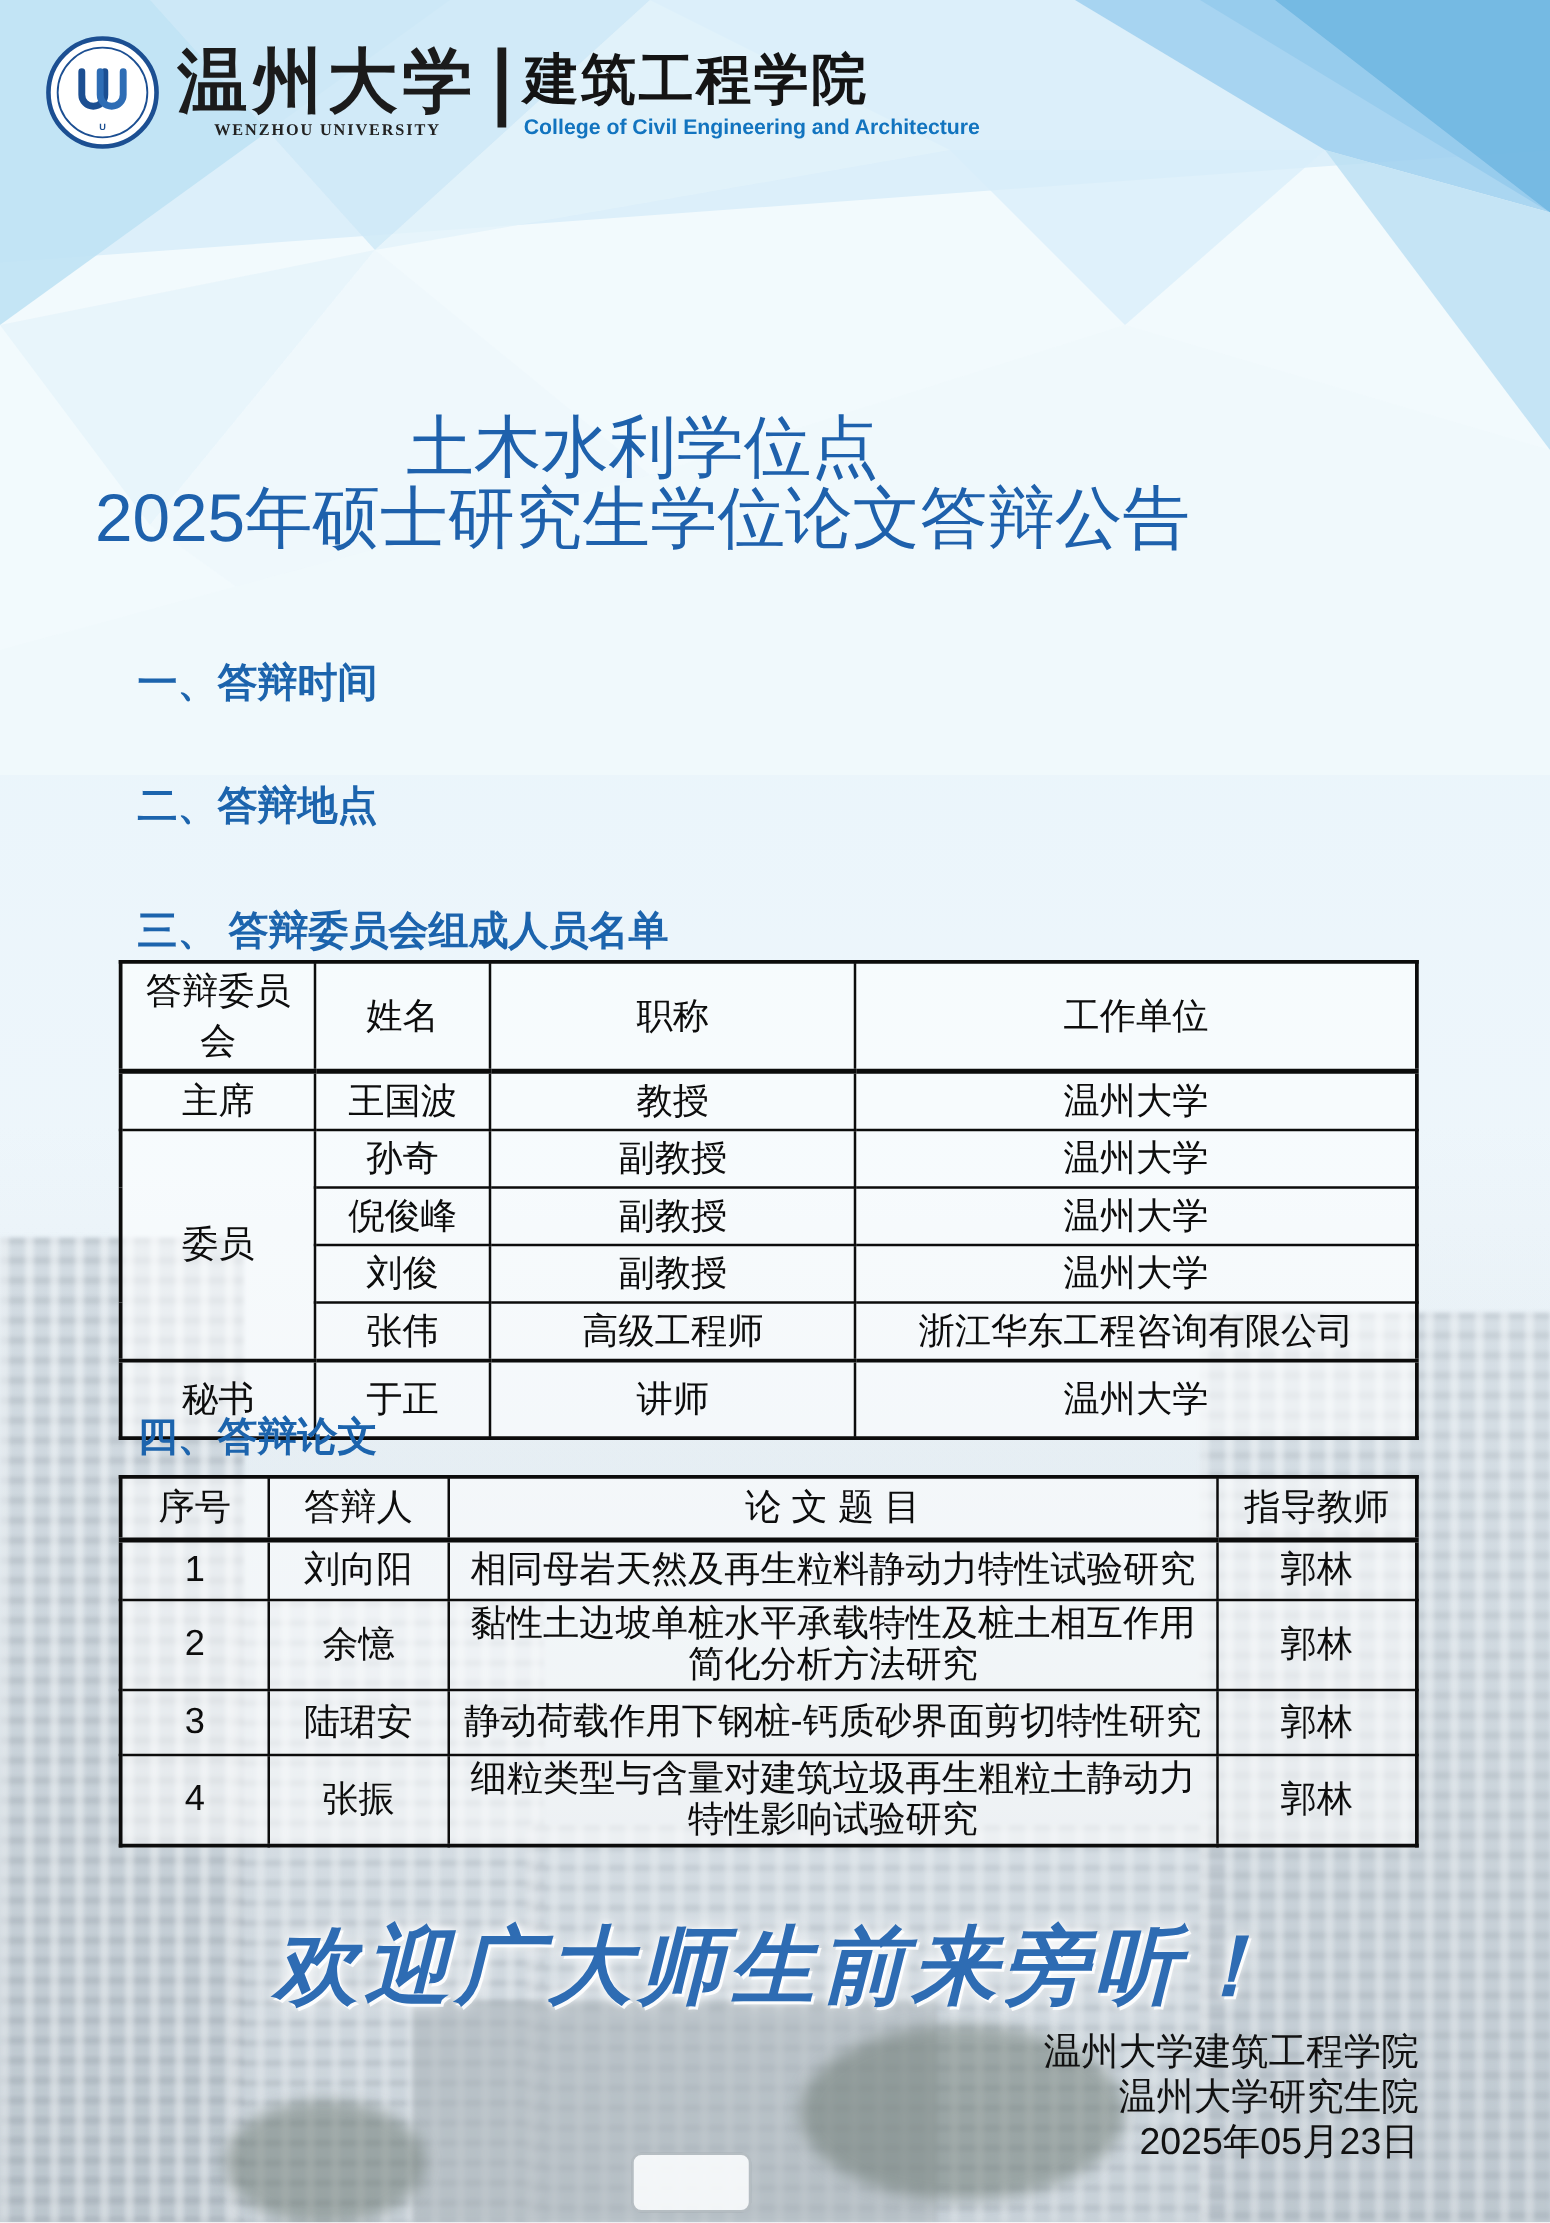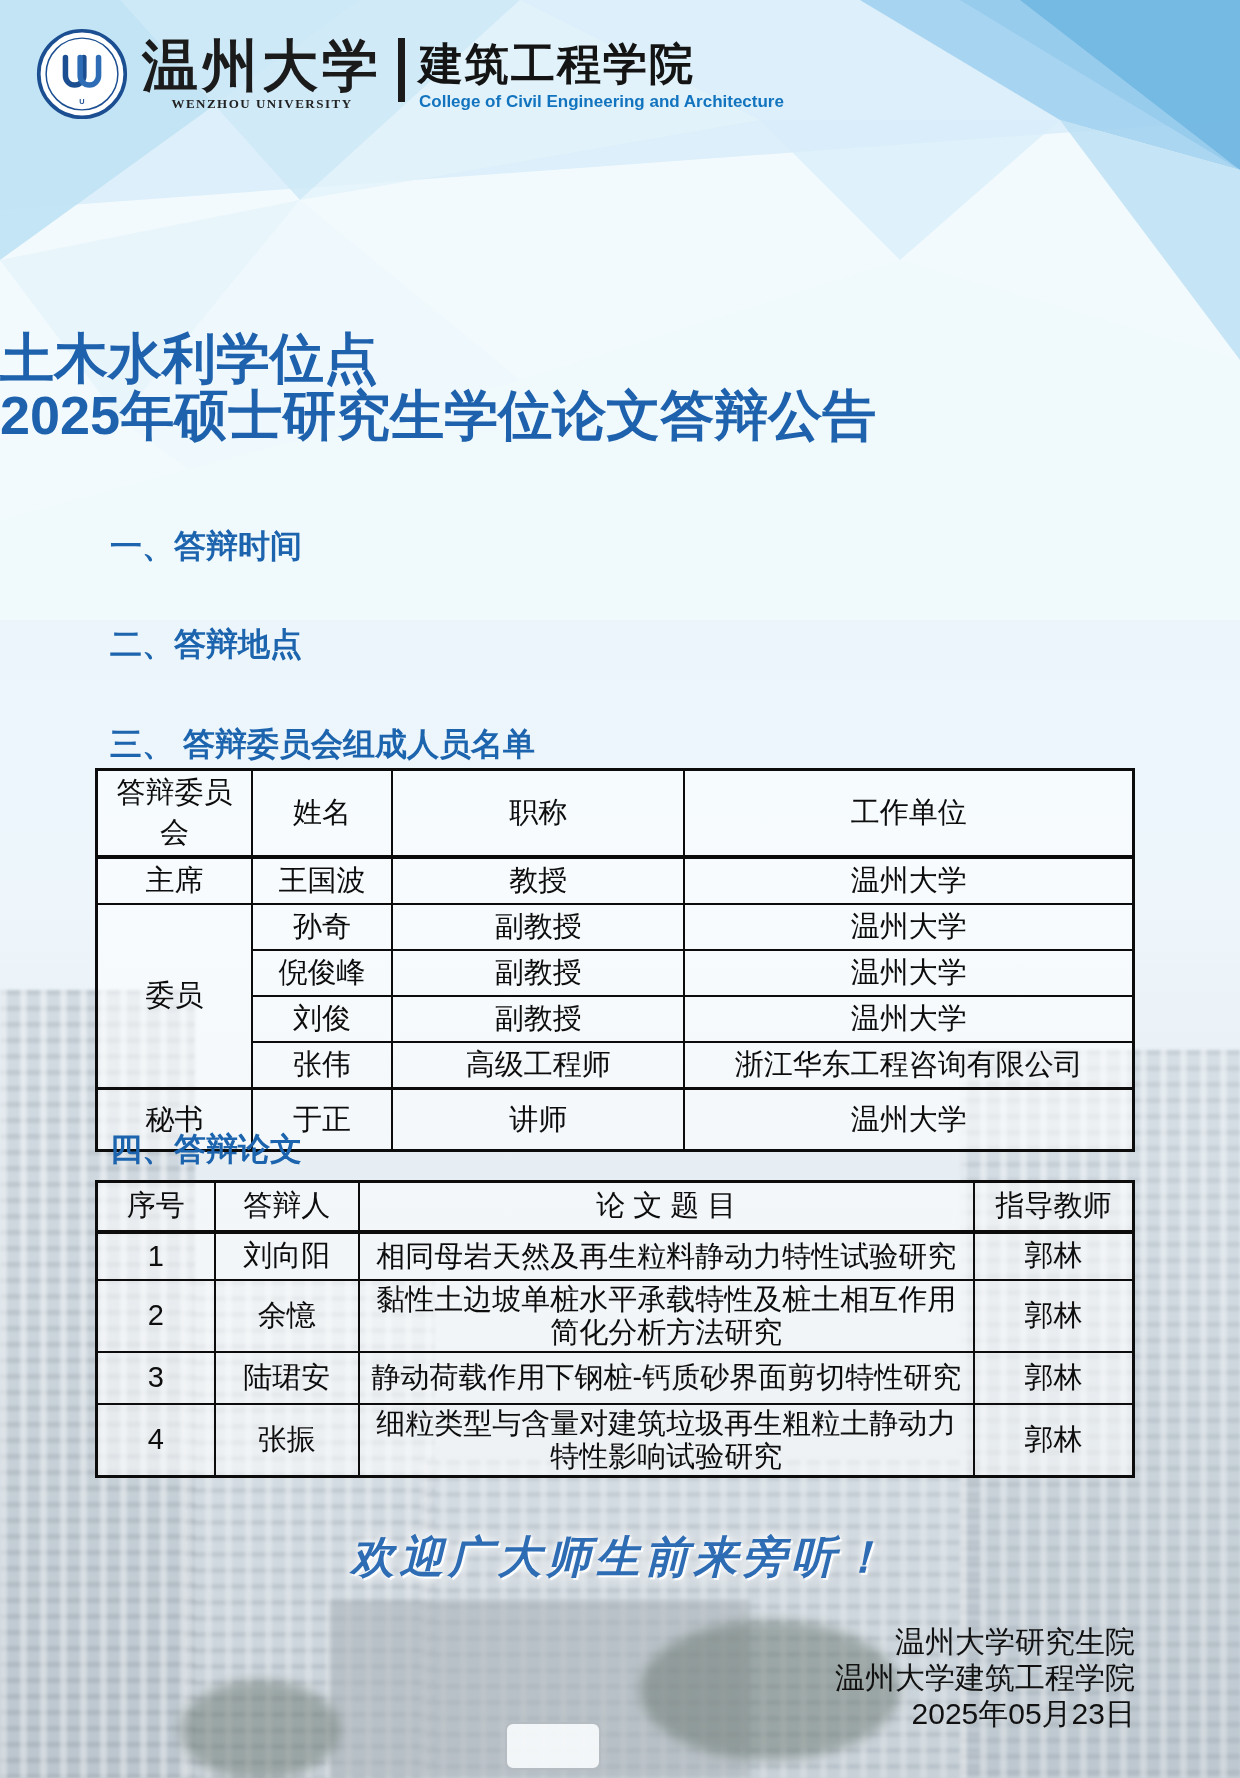"土木水利学位点" .title-block { font-weight: bold -> normal; text-align: left -> center }
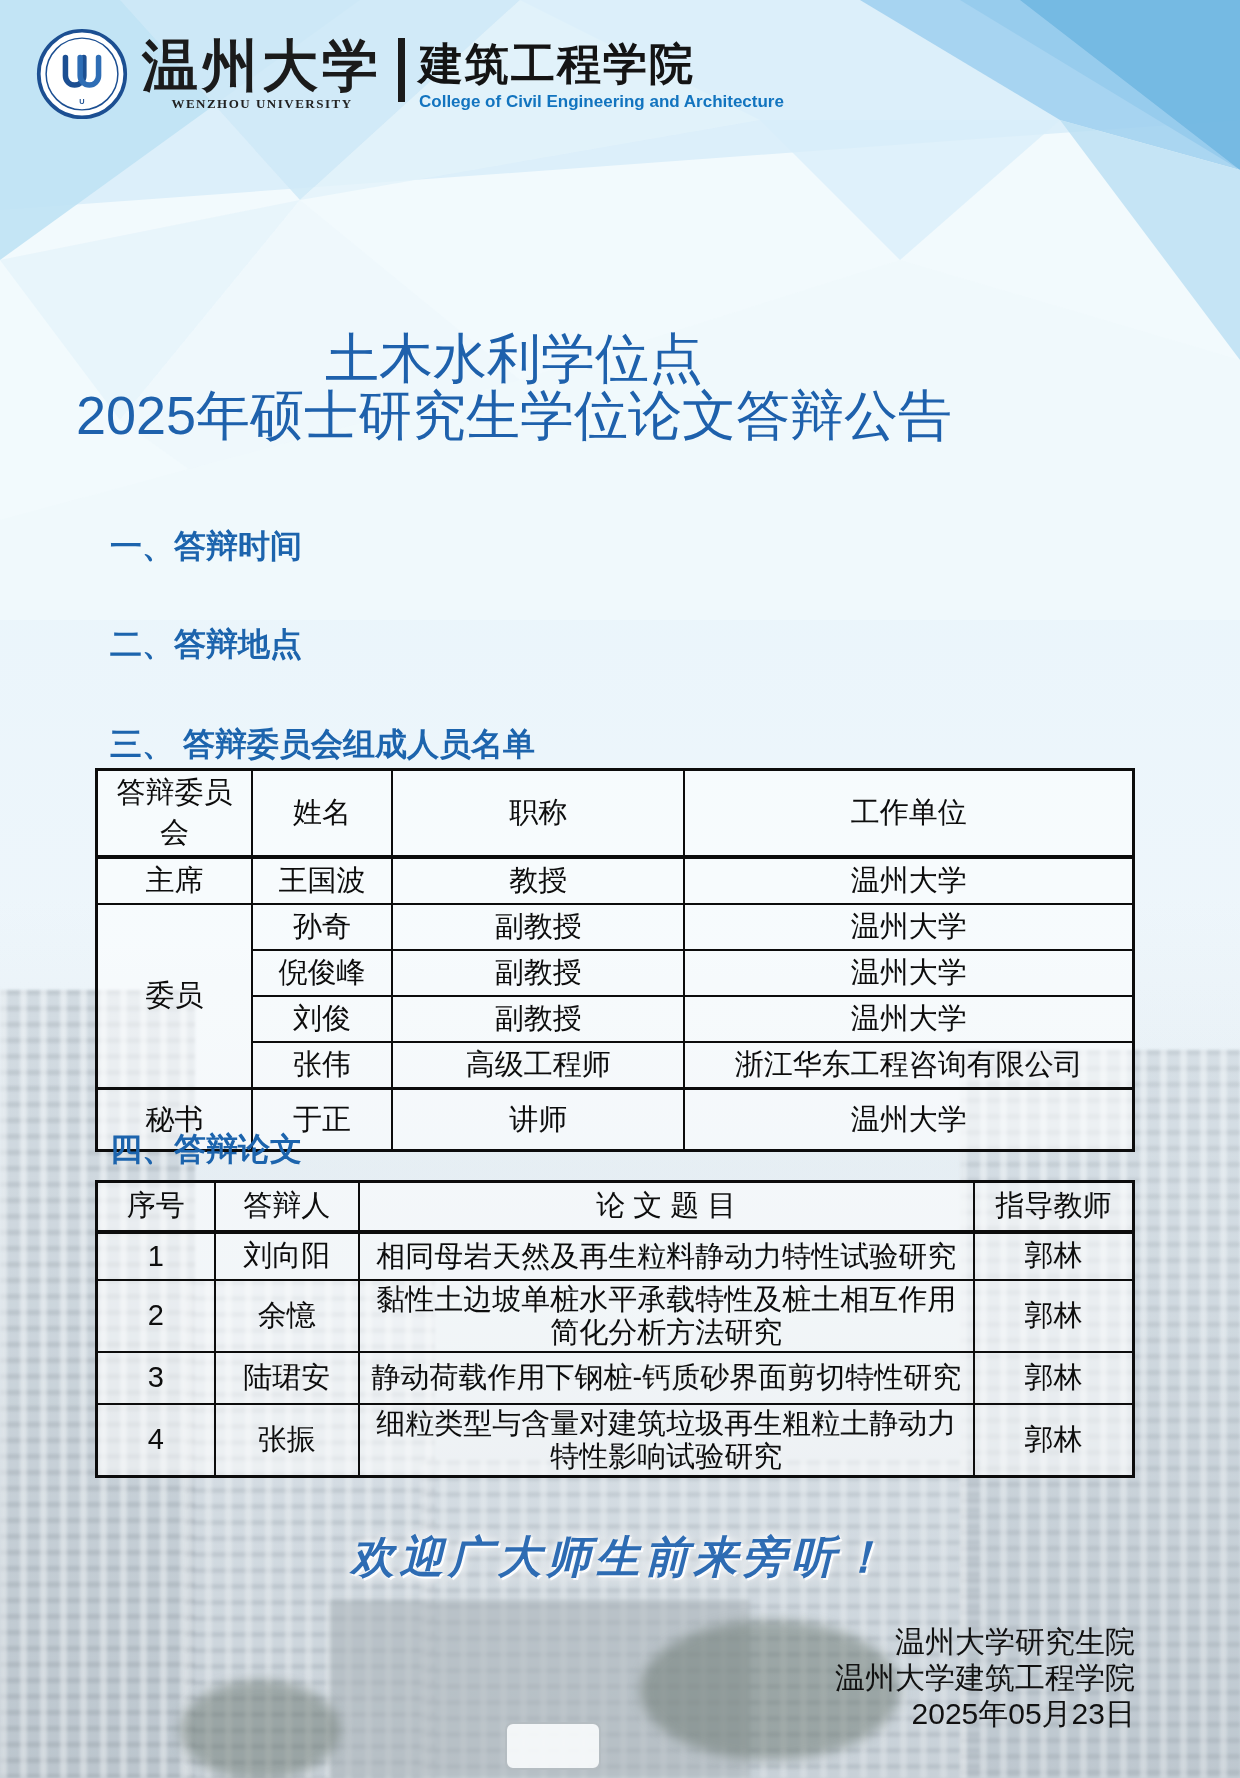"欢迎广大师生前来旁听！" .welcome { font-size: 44px -> 68px }
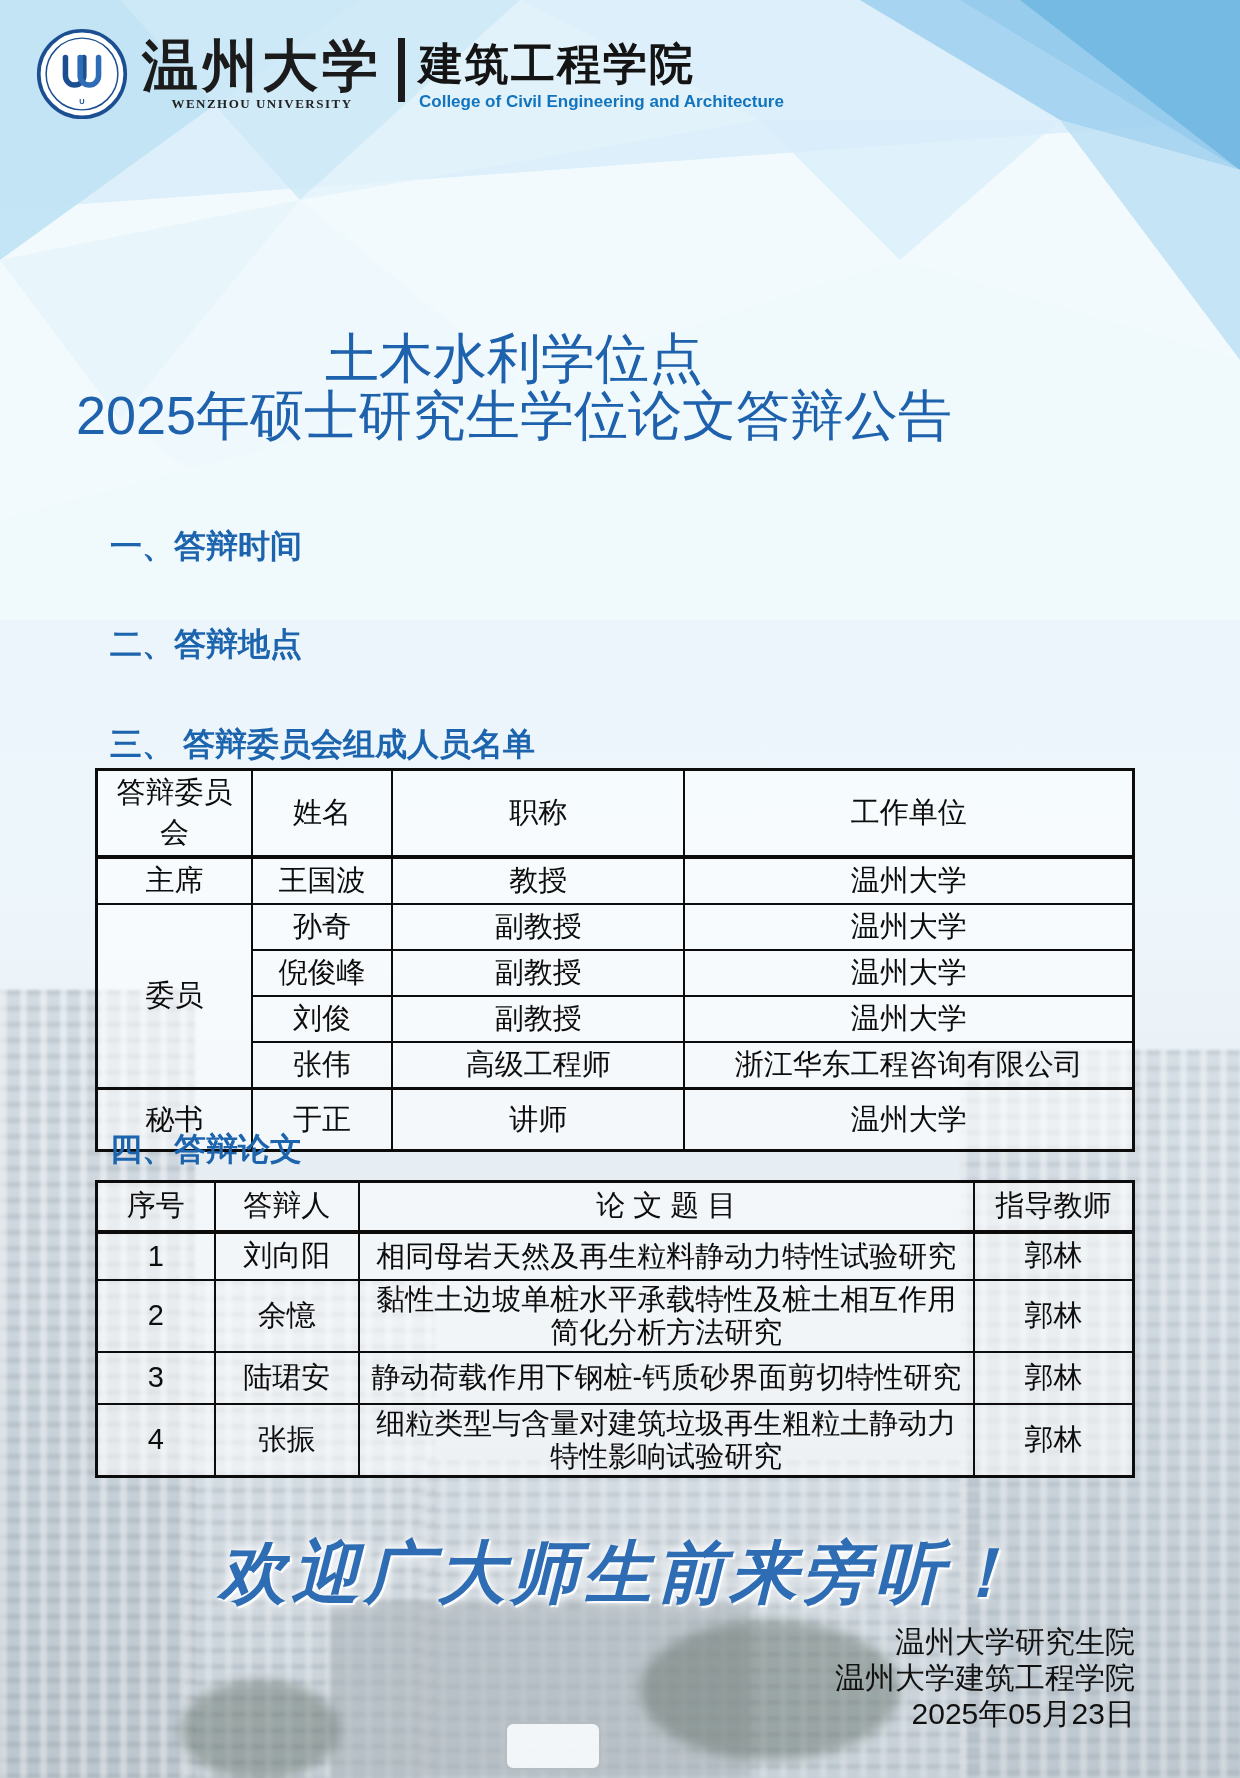"温州大学研究生院" div { order: before "温州大学建筑工程学院" -> after "温州大学建筑工程学院" }
